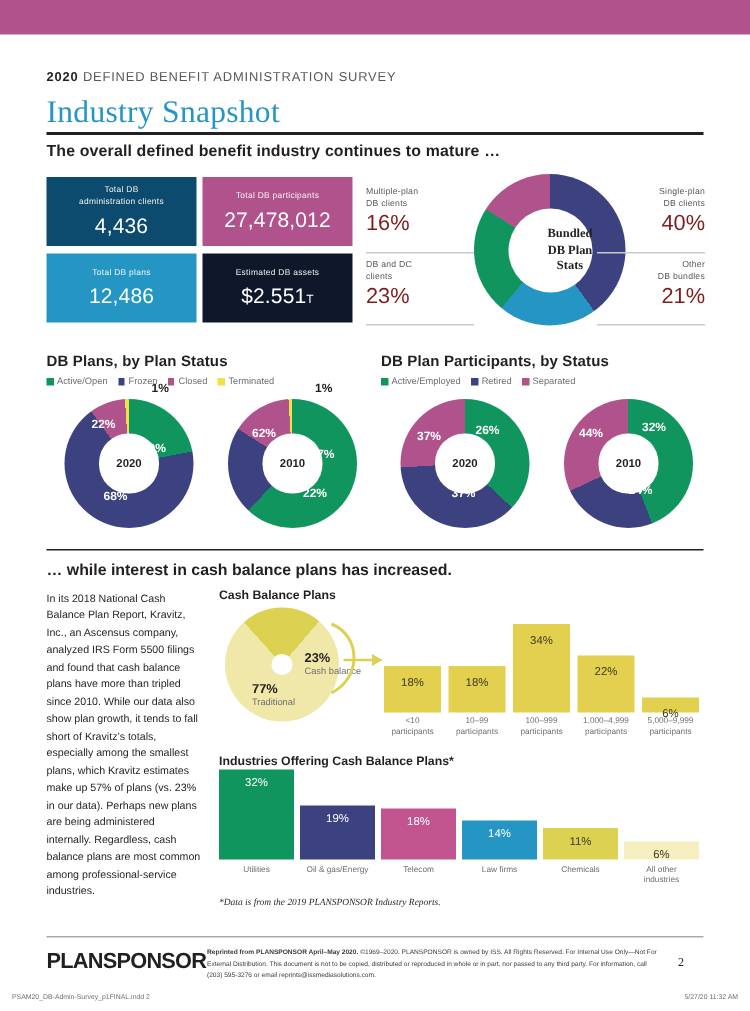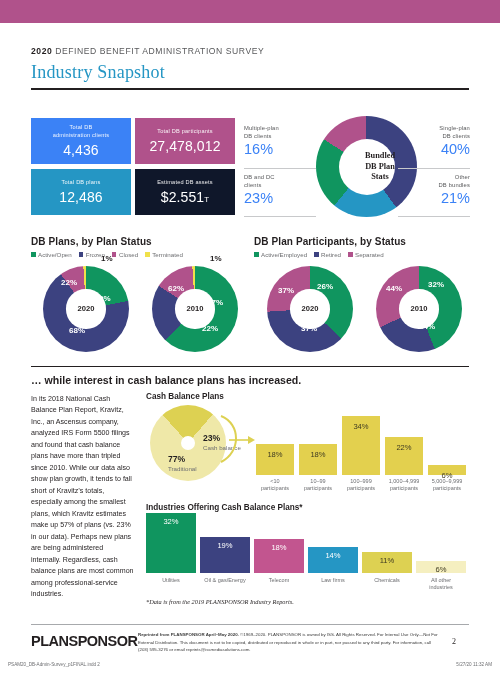"Industry Snapshot" .section-title { font-size: 18px -> 21px }
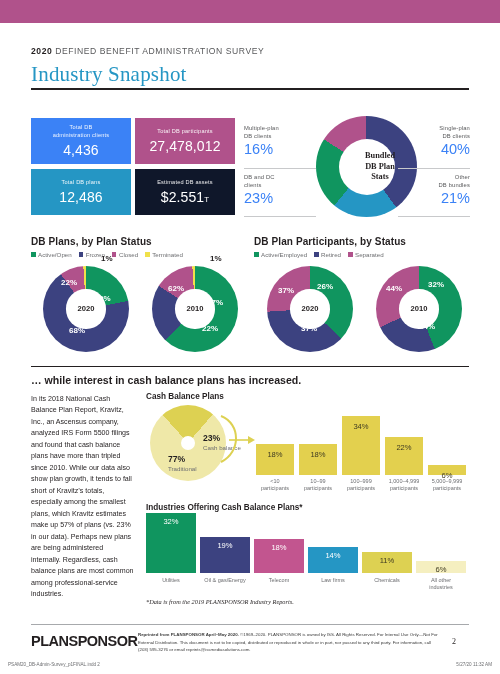"The overall defined benefit industry" div.lede { html: none -> <div>The overall defined benefit industry continues to mature …</div> }
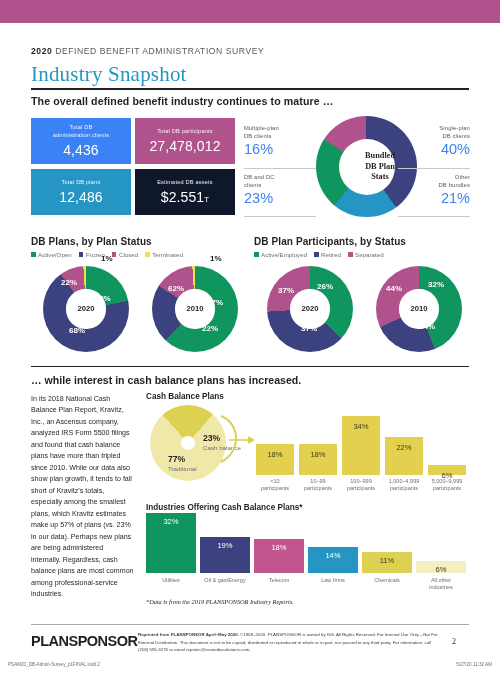"4,436" .t1 { background: #3b82f6 -> #0c4a6e }
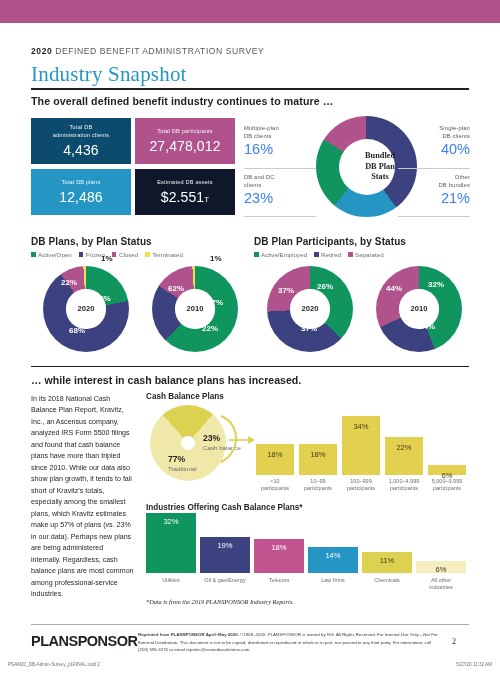"16%" .quad .q-val { color: #3b82f6 -> #7f1d1d }
